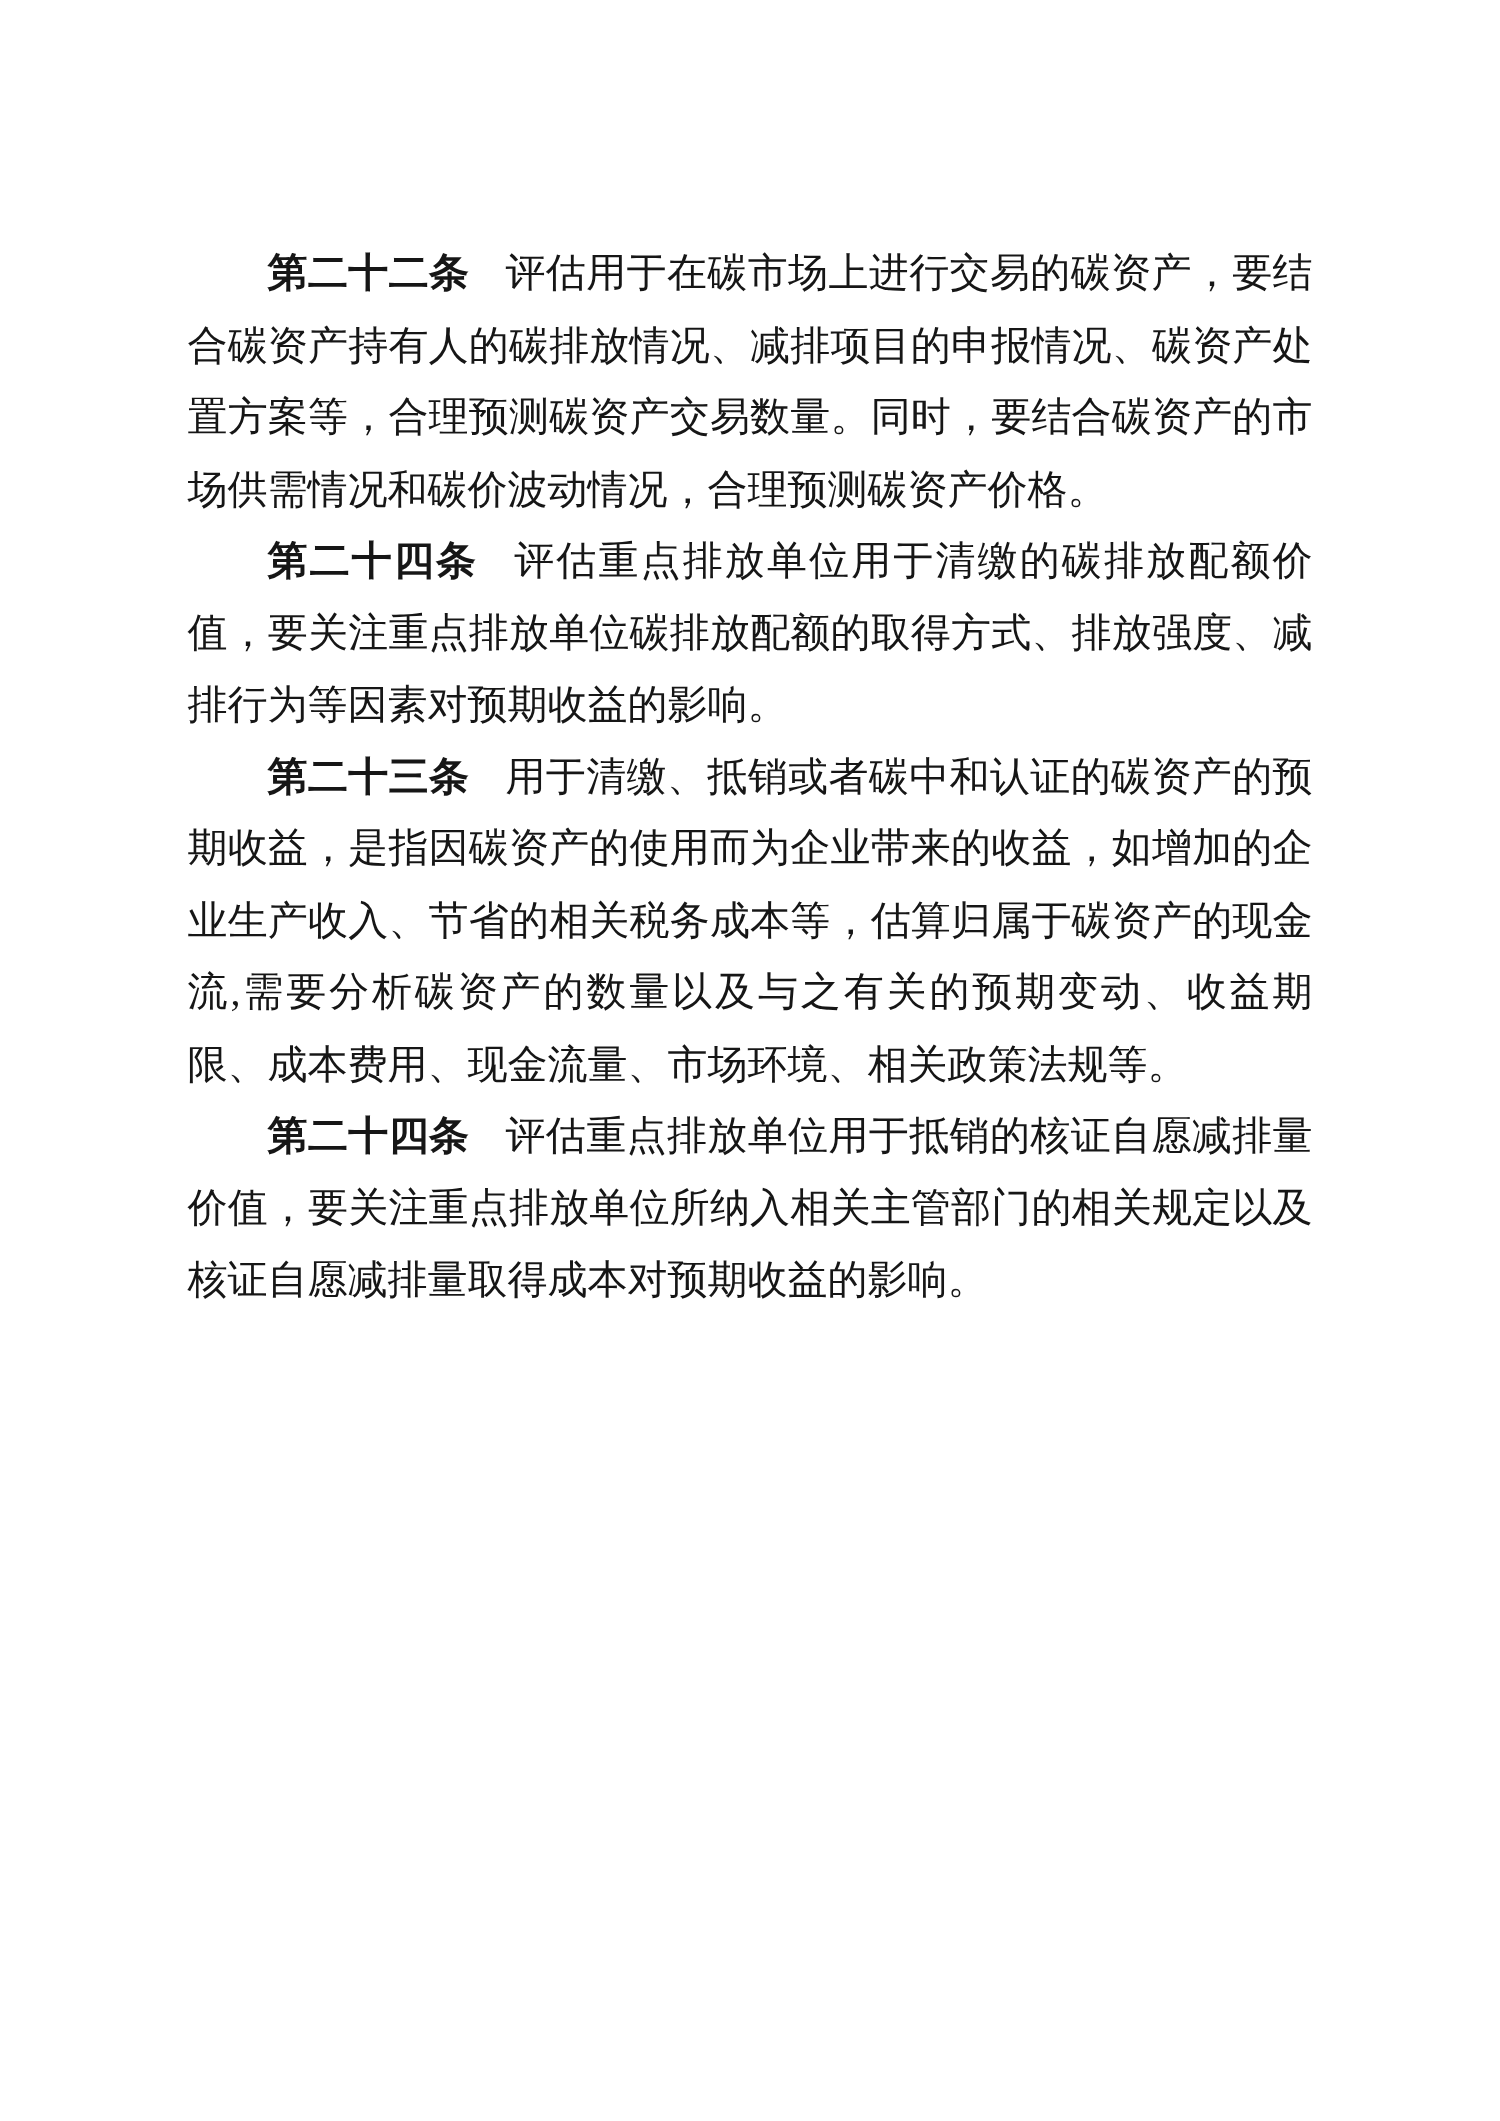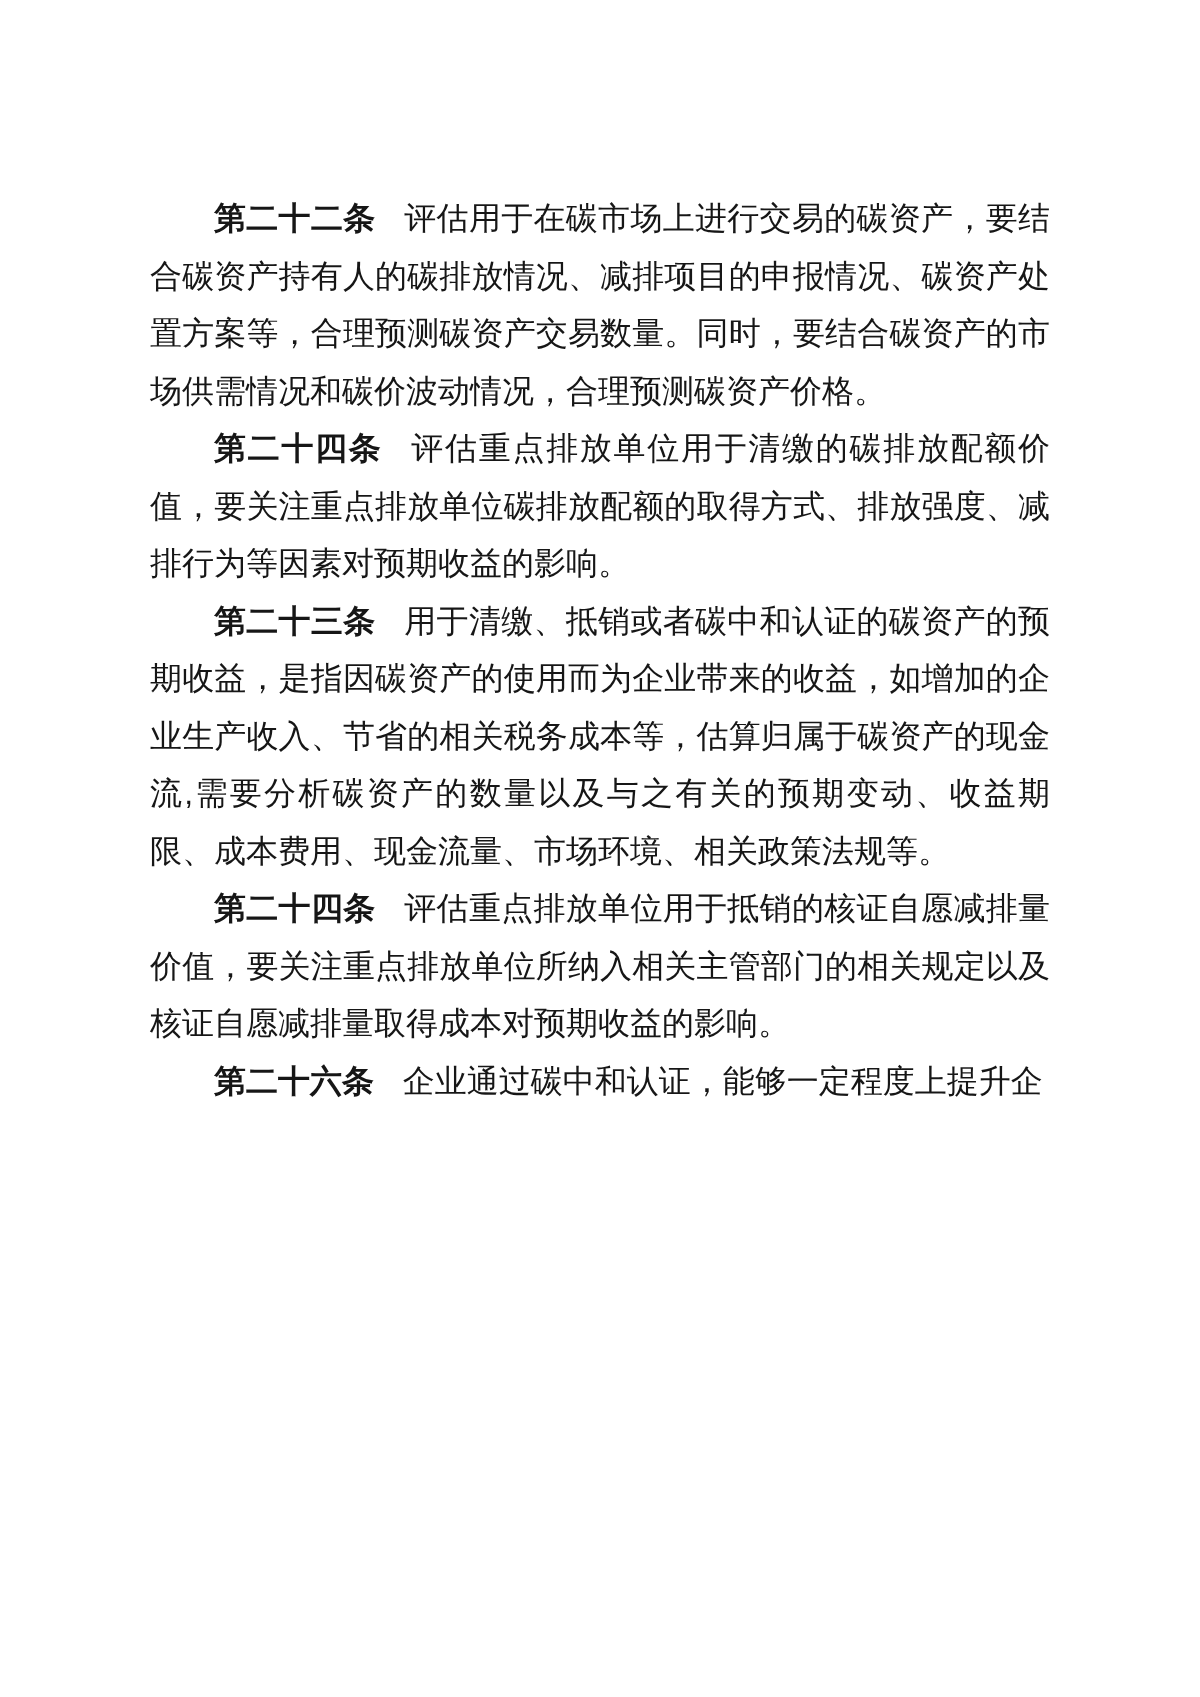"第二十二条" .page { font-family: Liberation Sans, sans-serif -> Liberation Serif, serif }
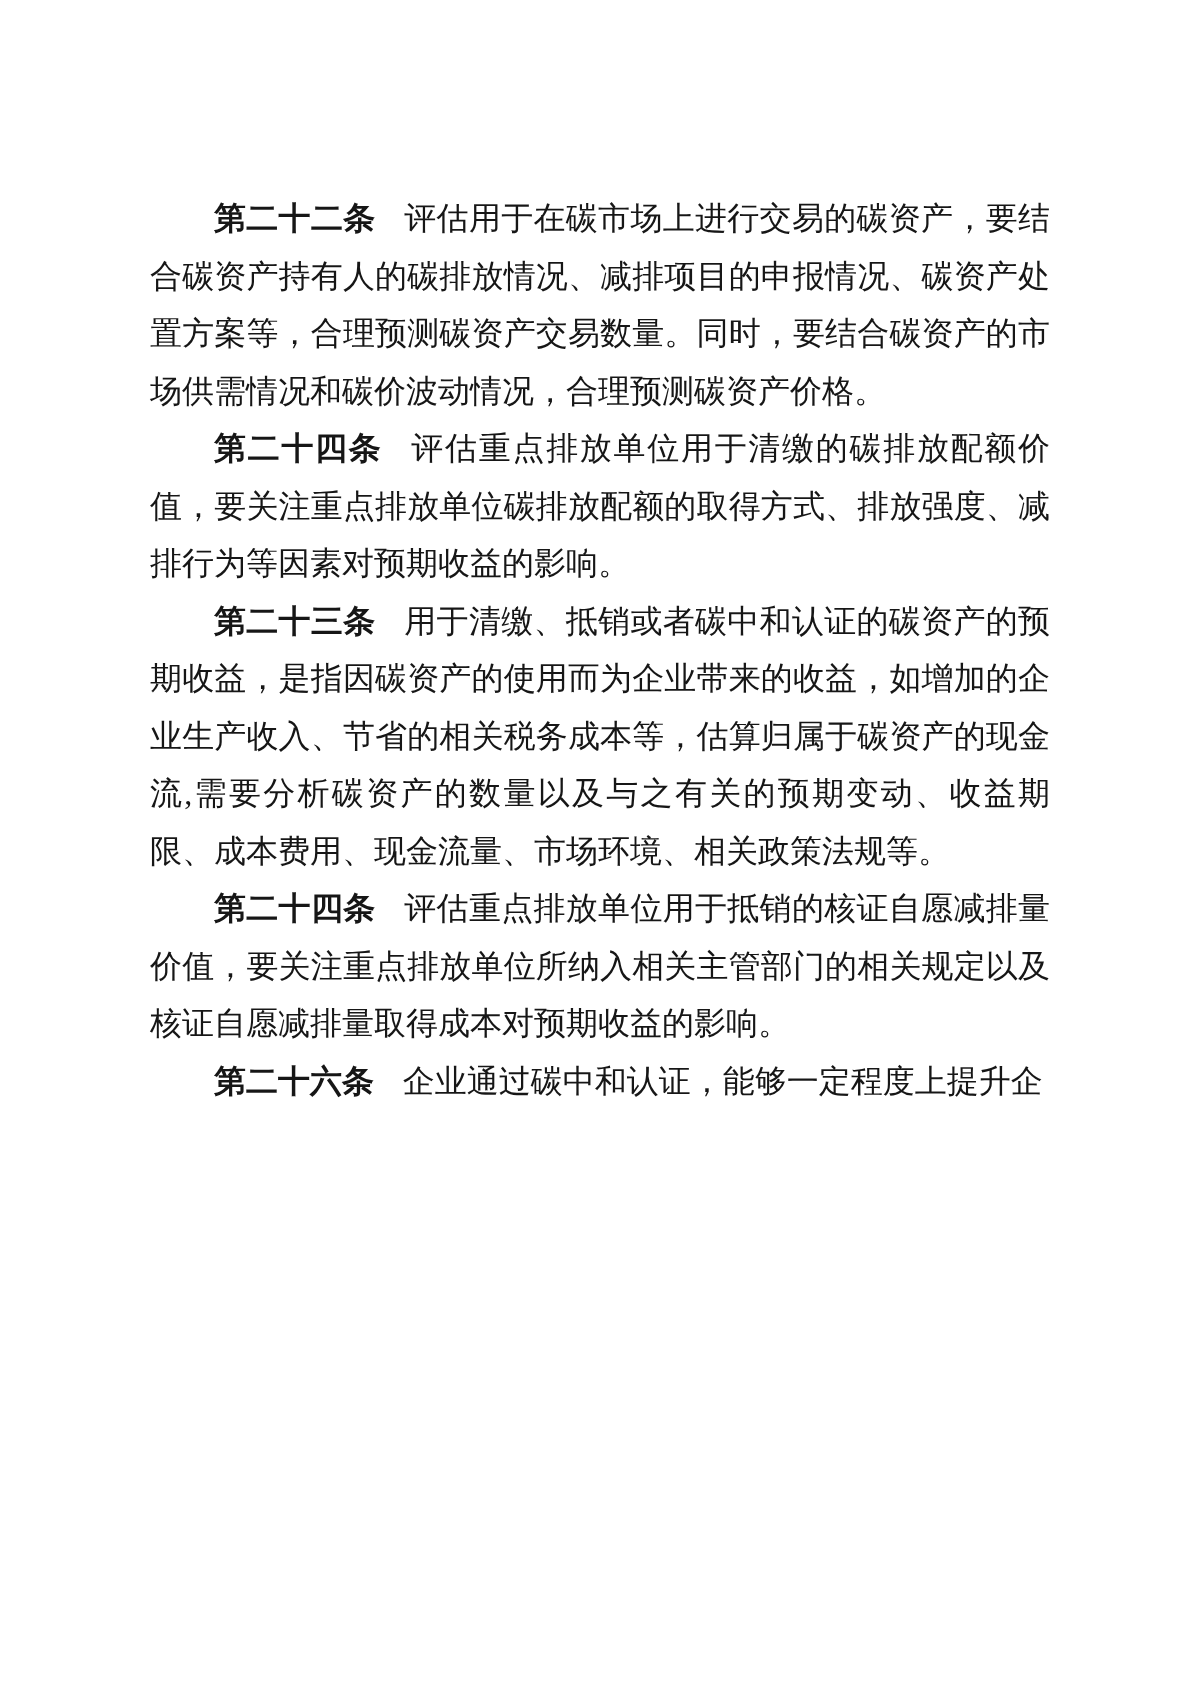"第二十六条 企业通过碳中和认证，能够一定程度上提升企" p.para { html: <p><span>第二十六条</span><span>企业通过碳中和认证，能够一定程度上提升企</span></p> -> none }
